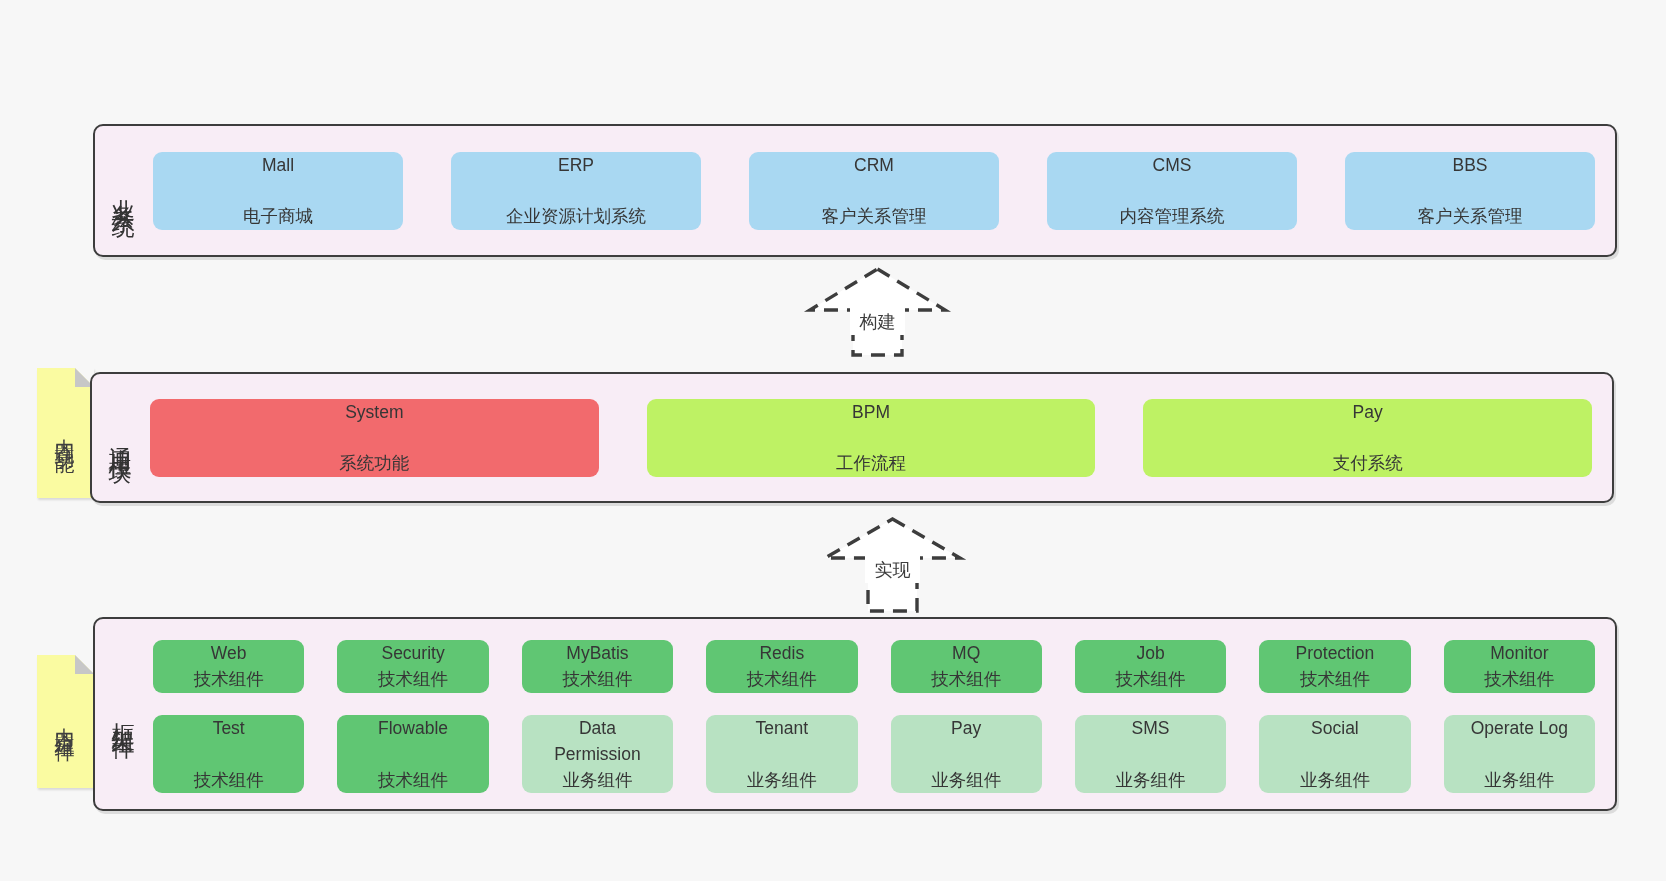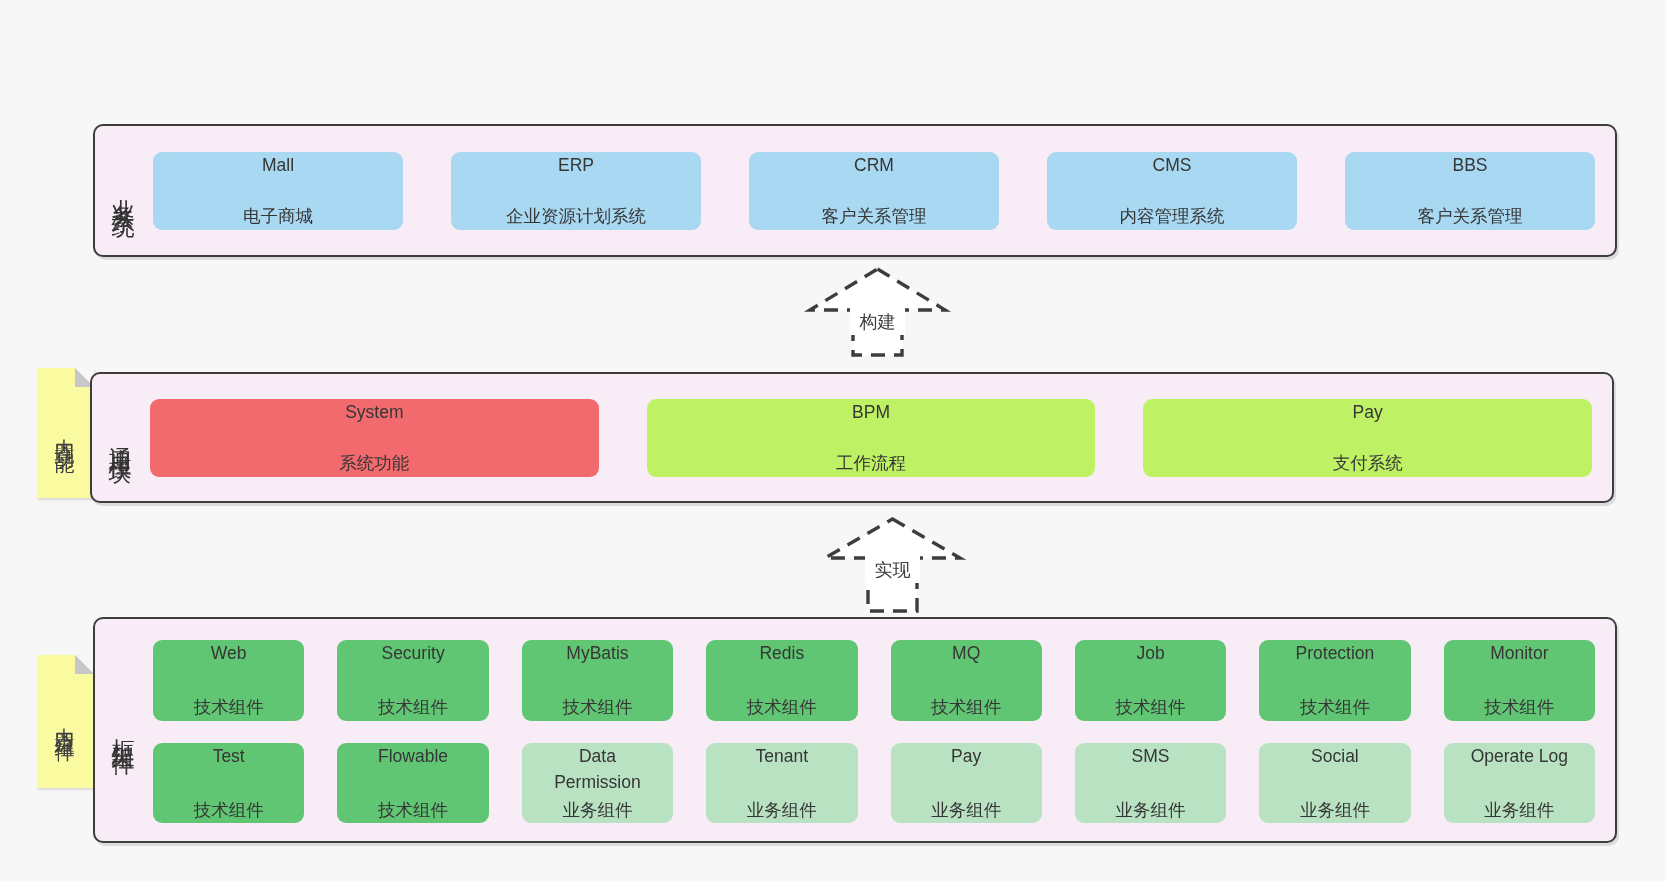"Web" section.panel { height: 226px -> 194px }
